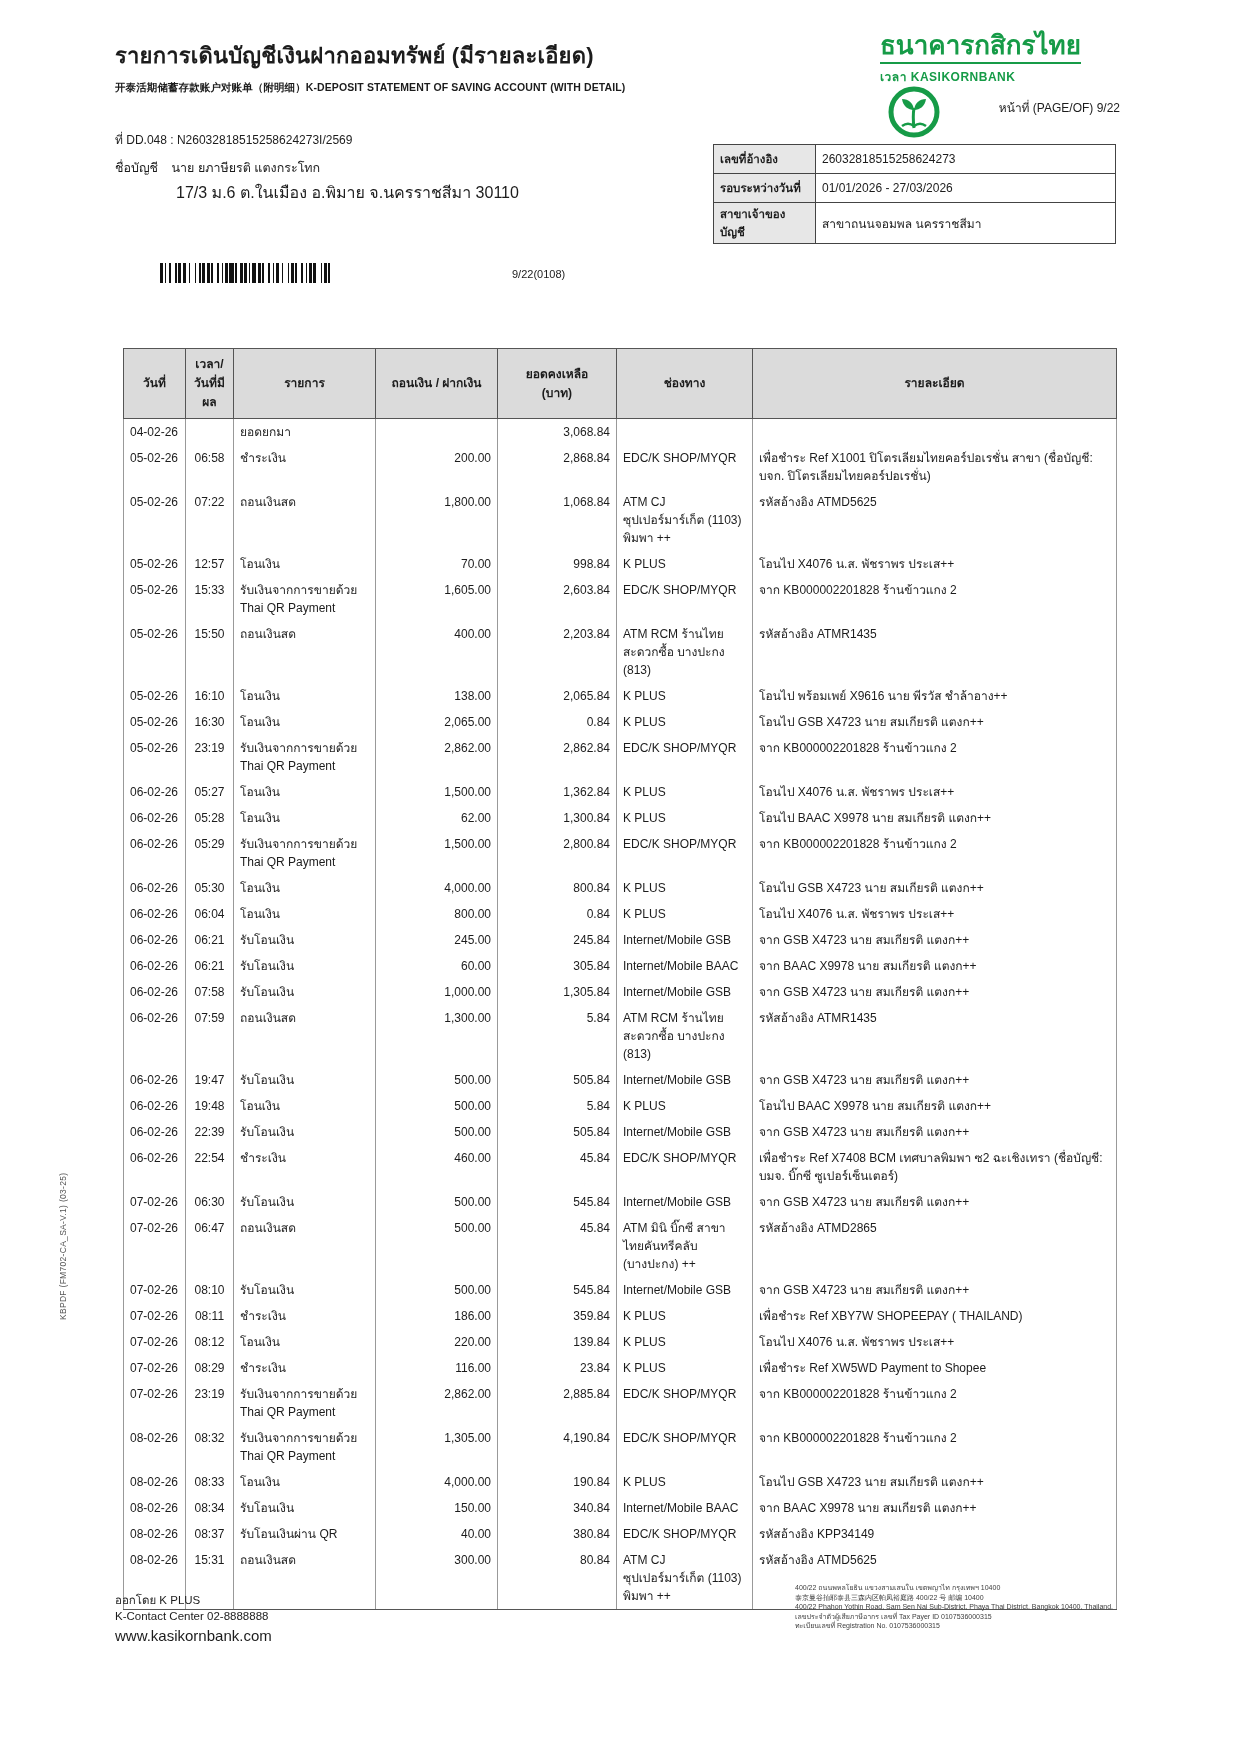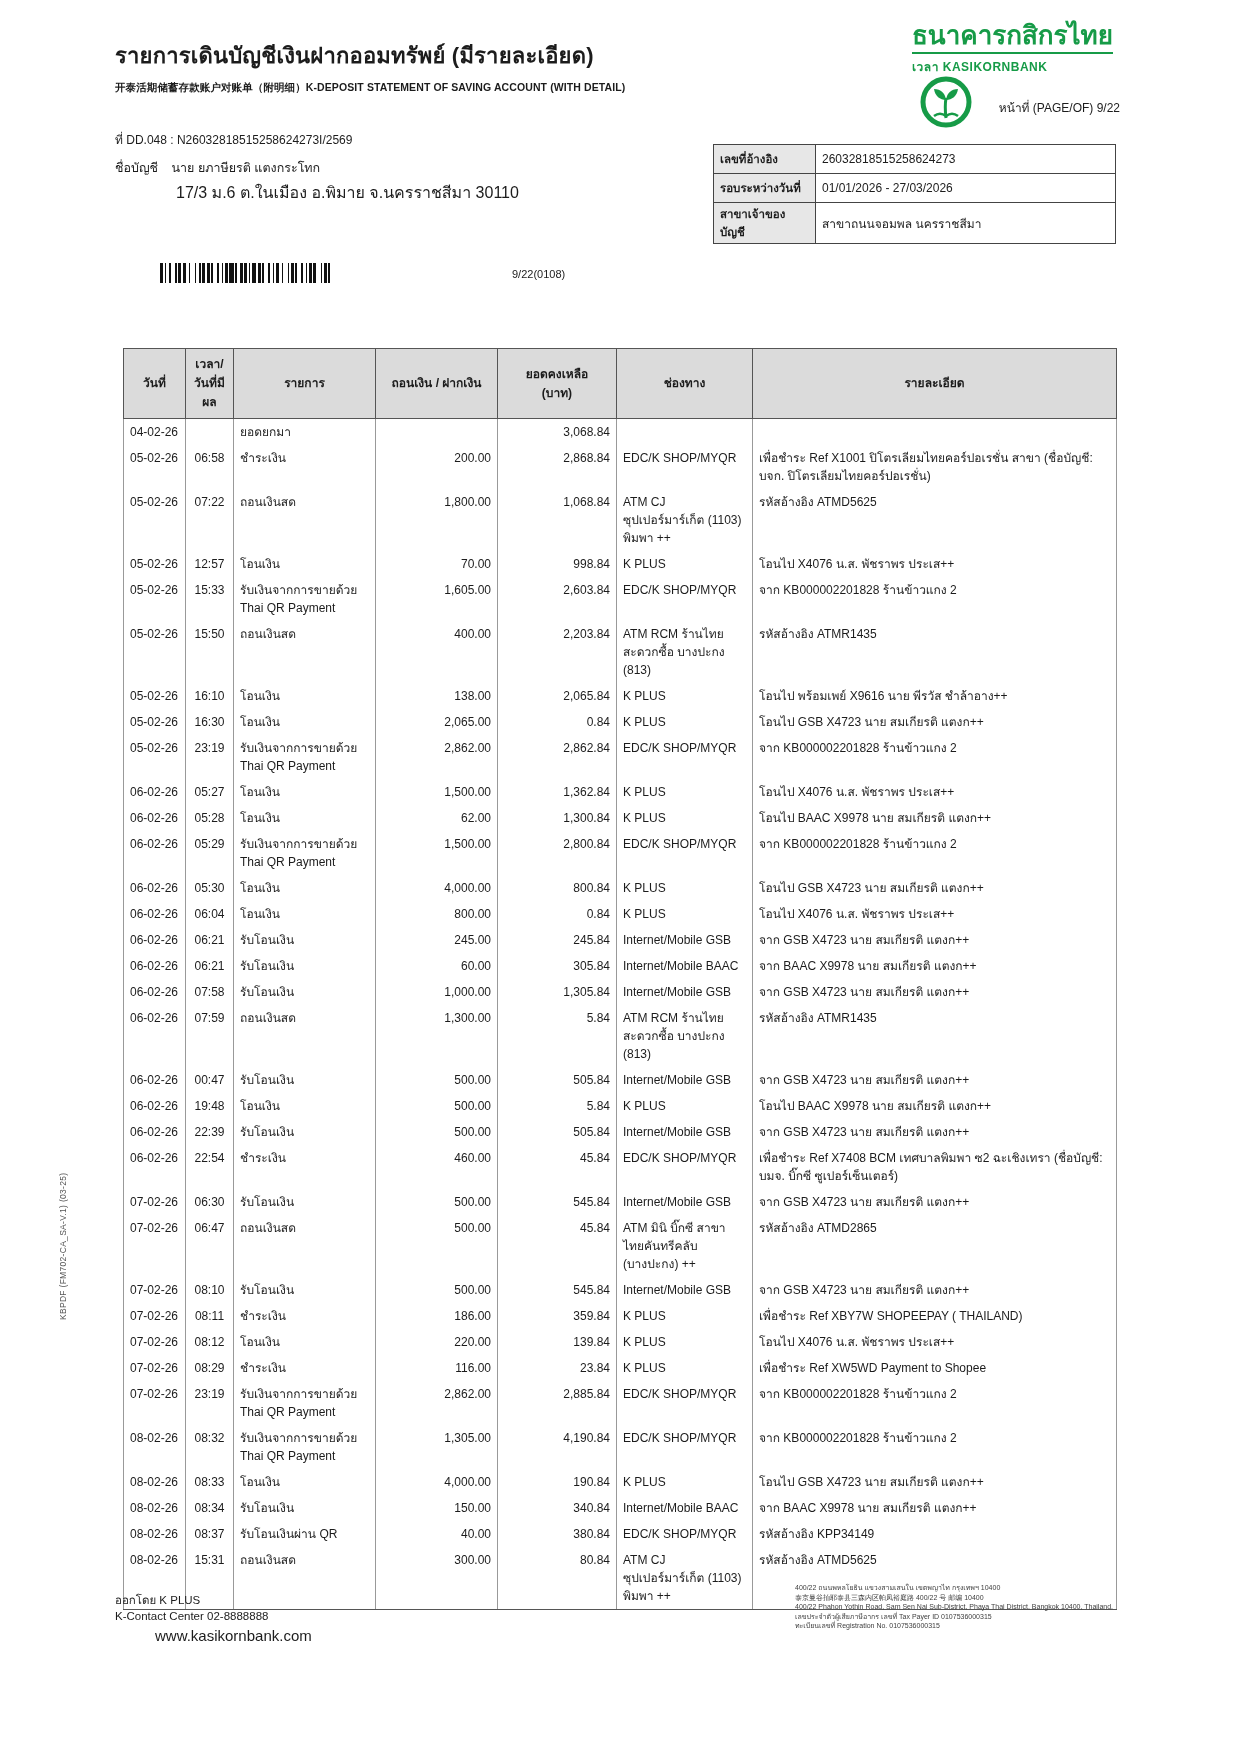"ธนาคารกสิกรไทย" .logo-block { margin-left: 32px -> none; top: 20px -> 30px }
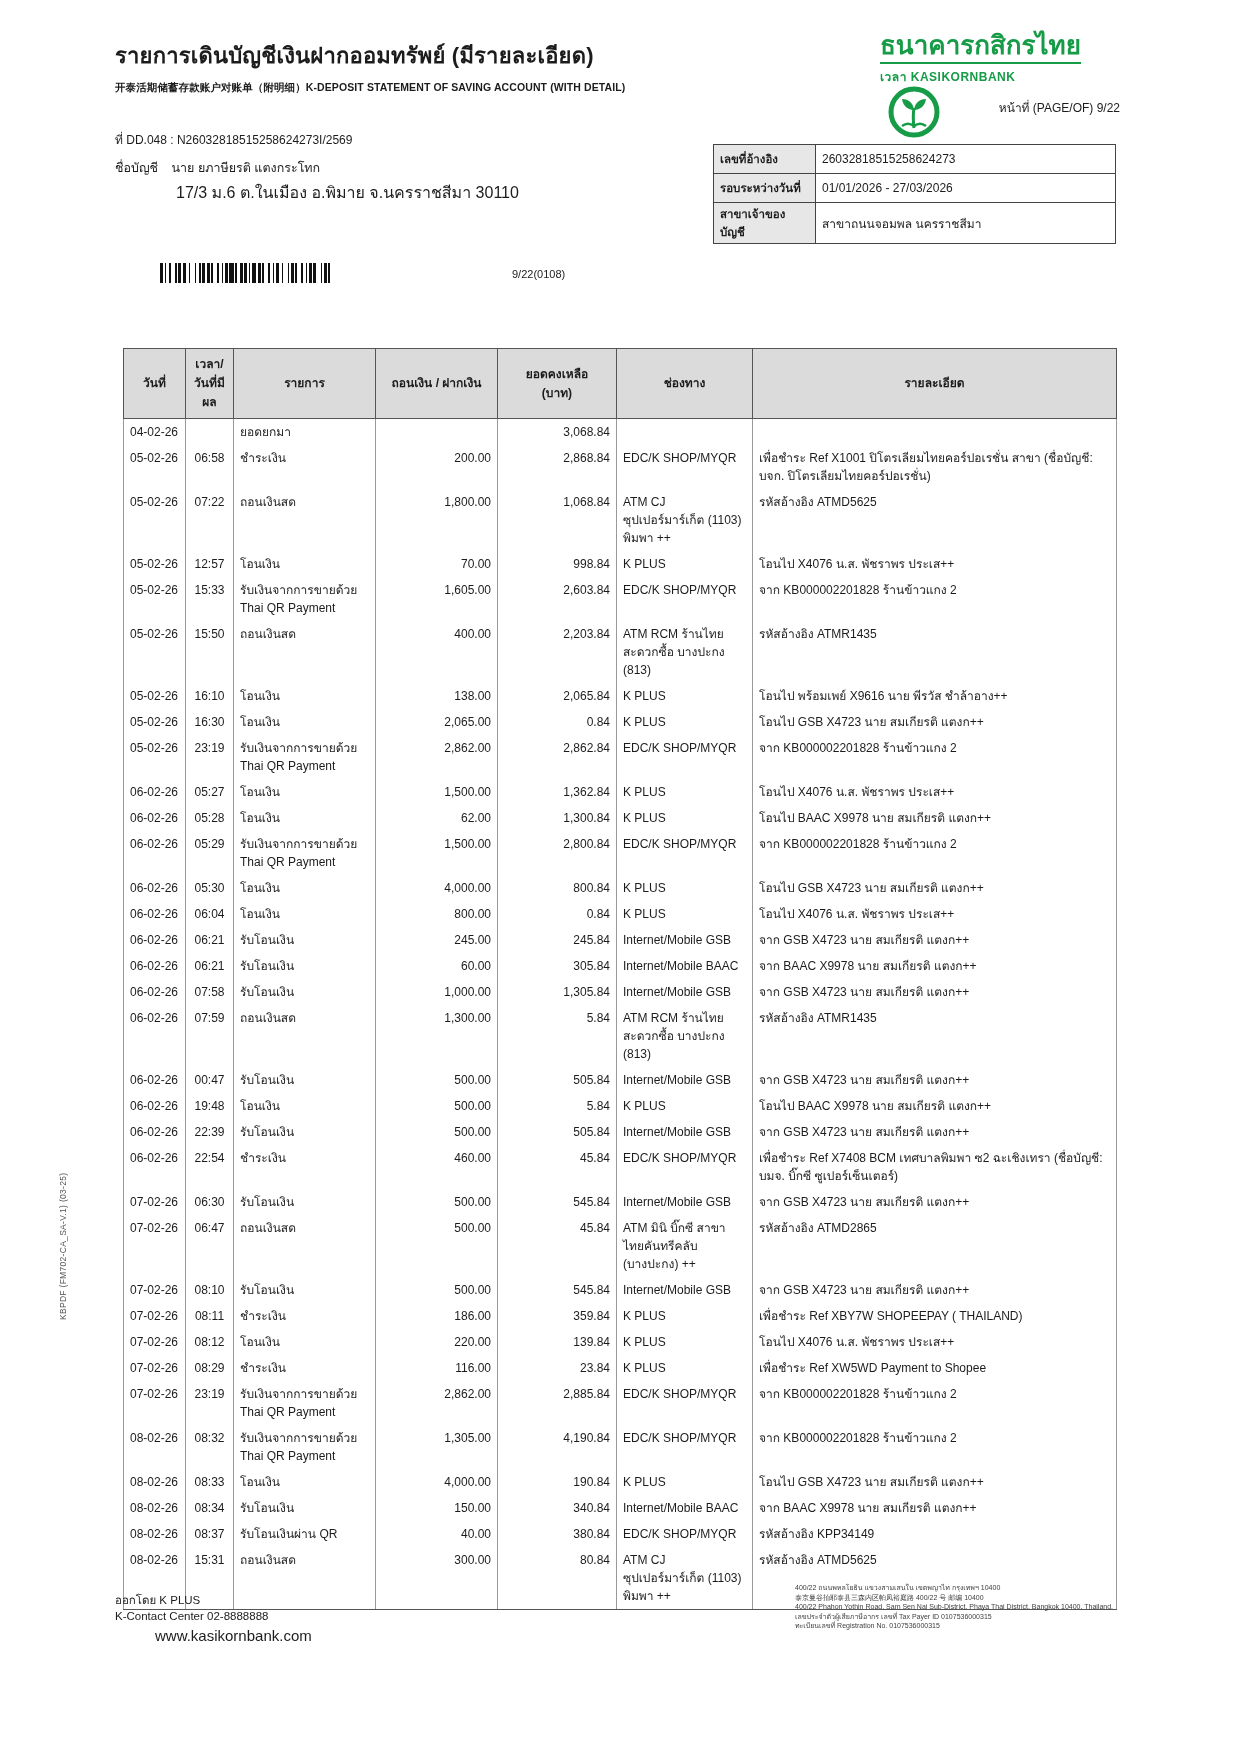"00:47" td.c-time { text: 00:47 -> 19:47 }
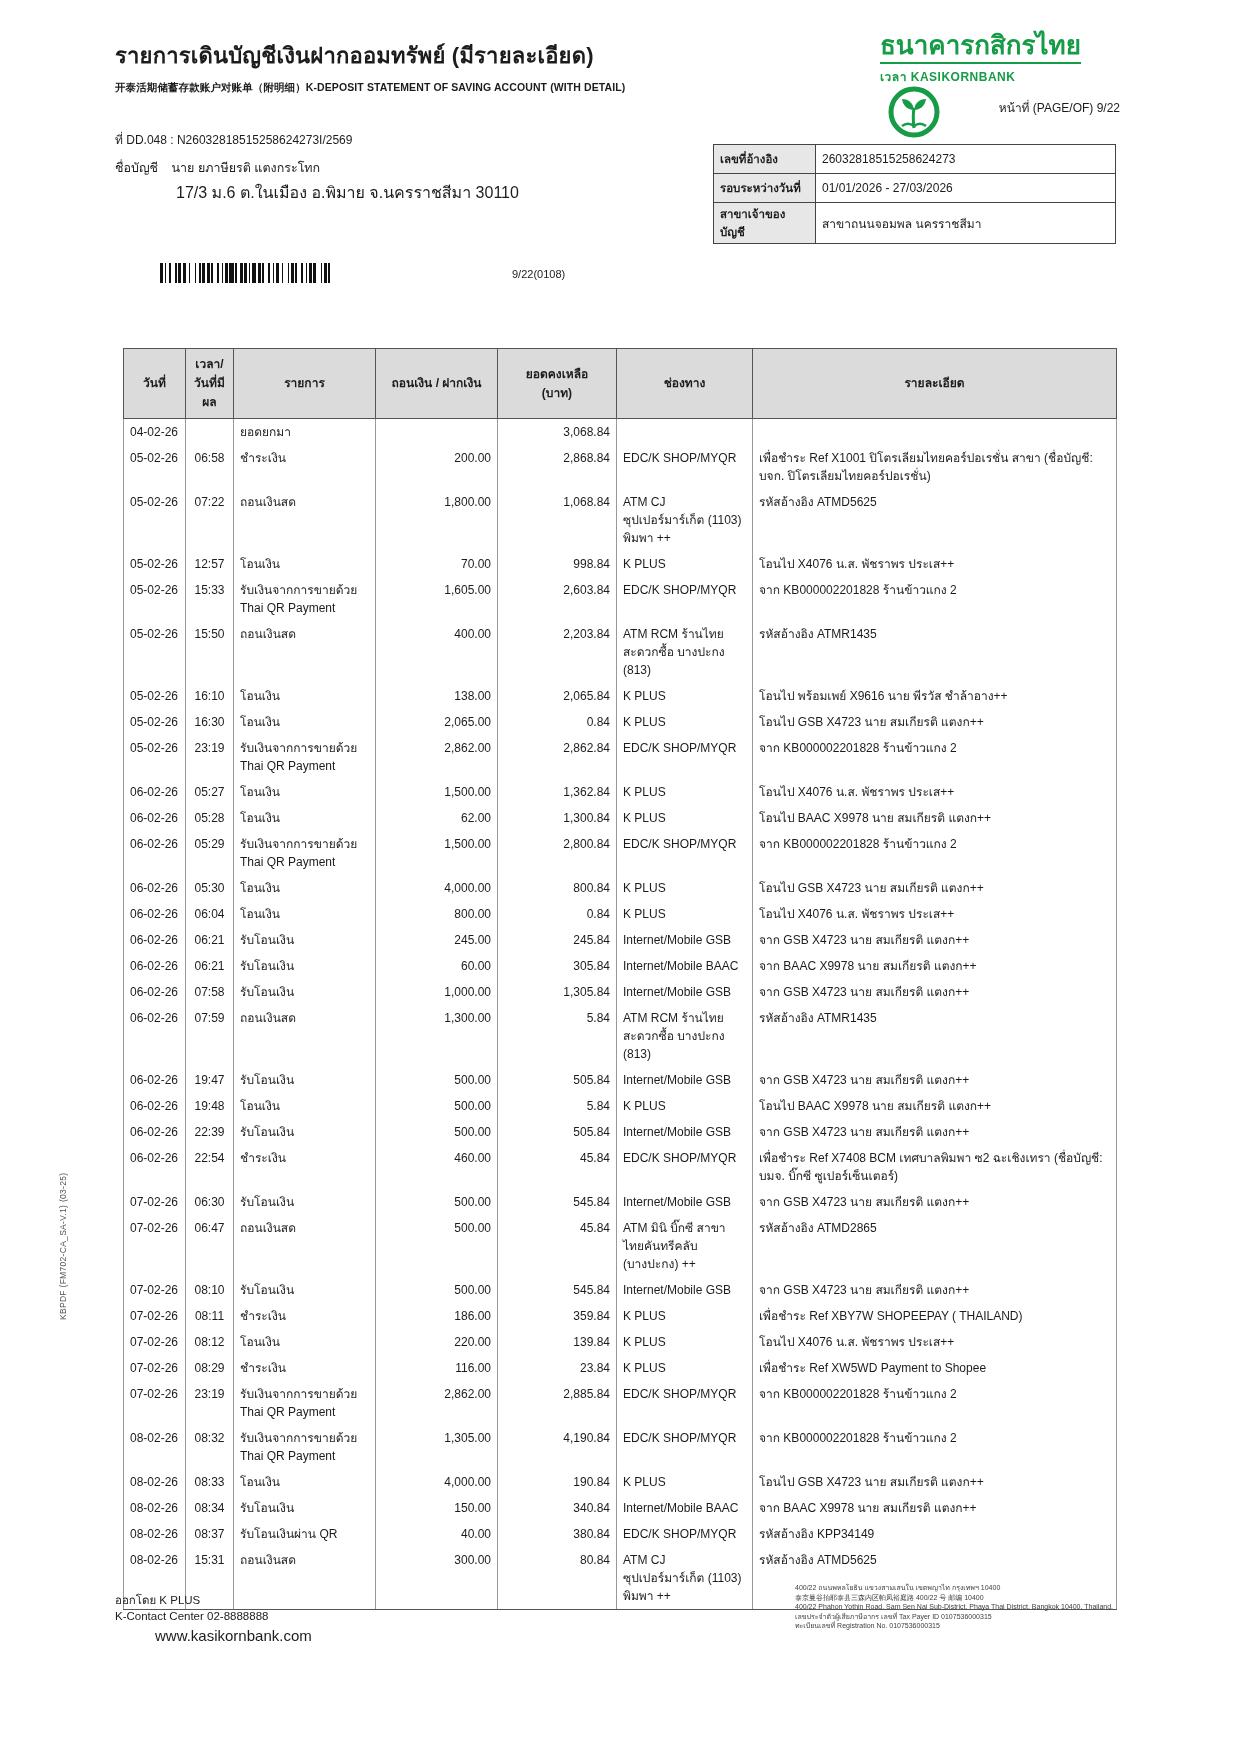"www.kasikornbank.com" .footer-site { margin-left: 40px -> none }
